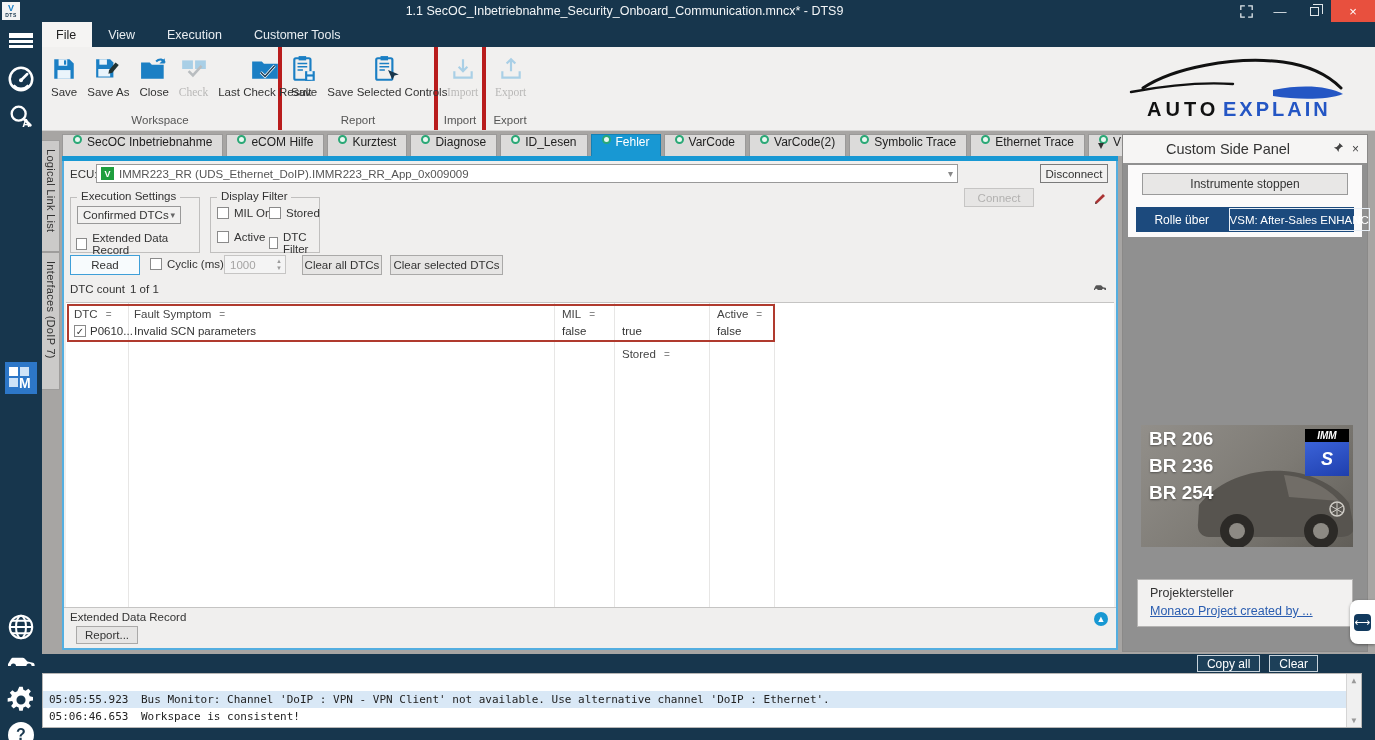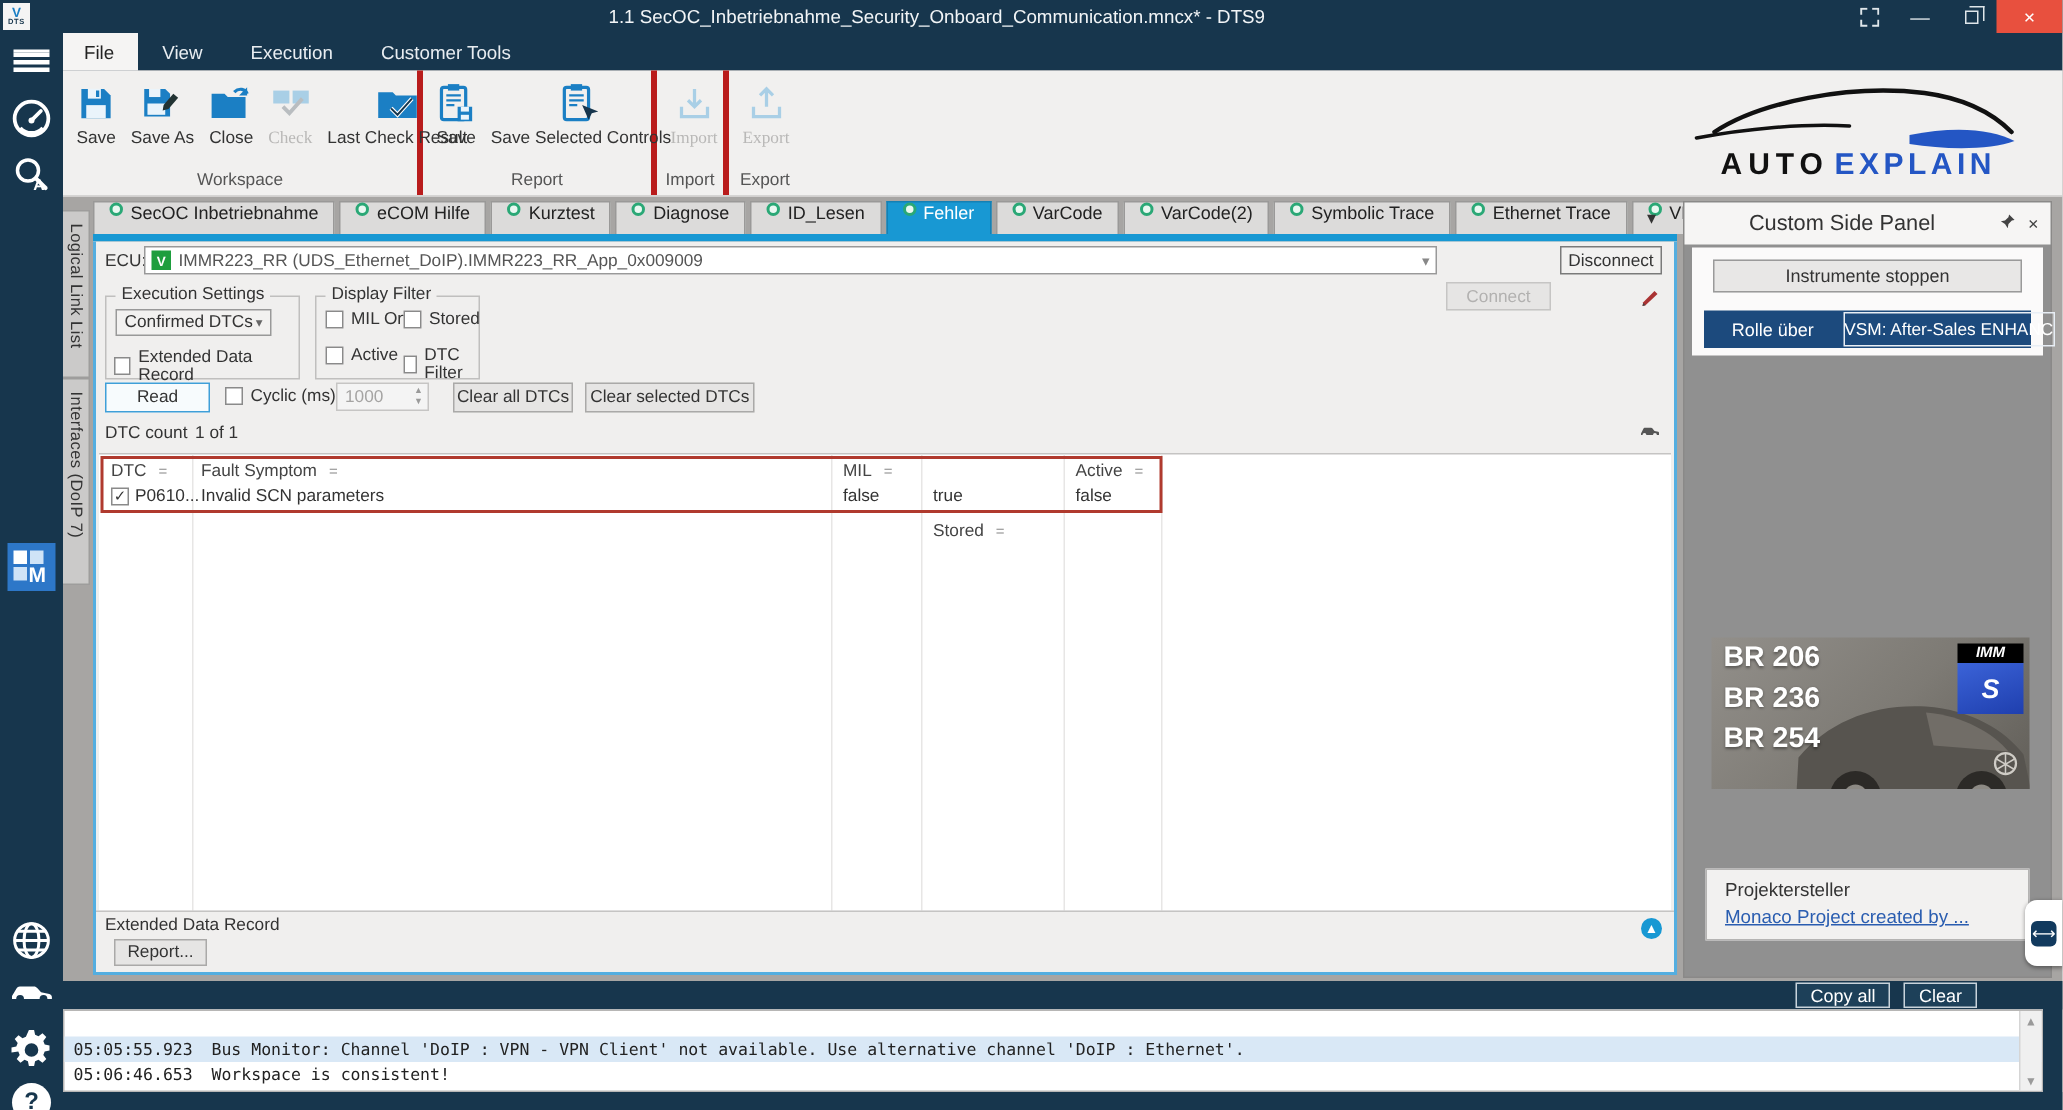"BR 206" #car-image { height: 101px -> 122px }
